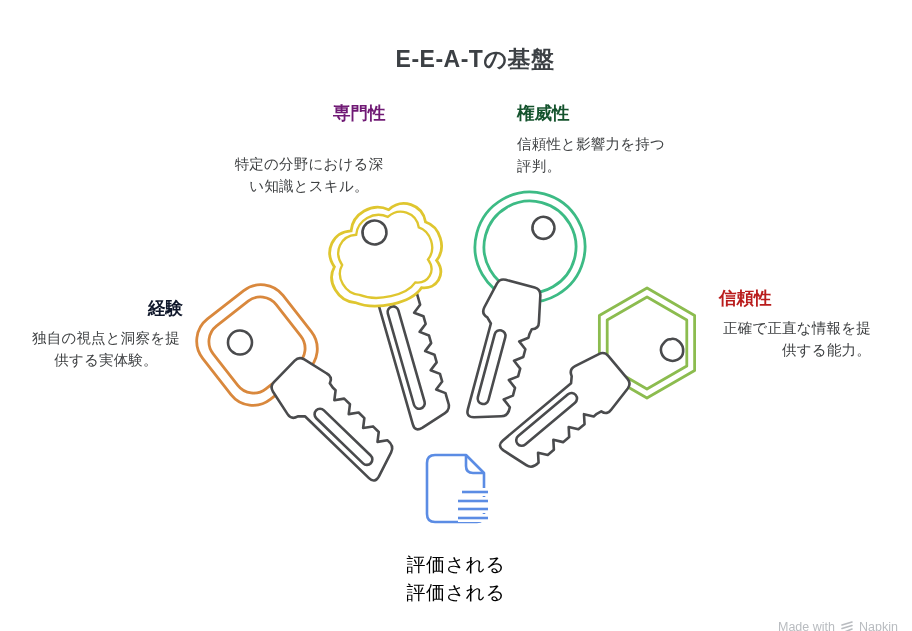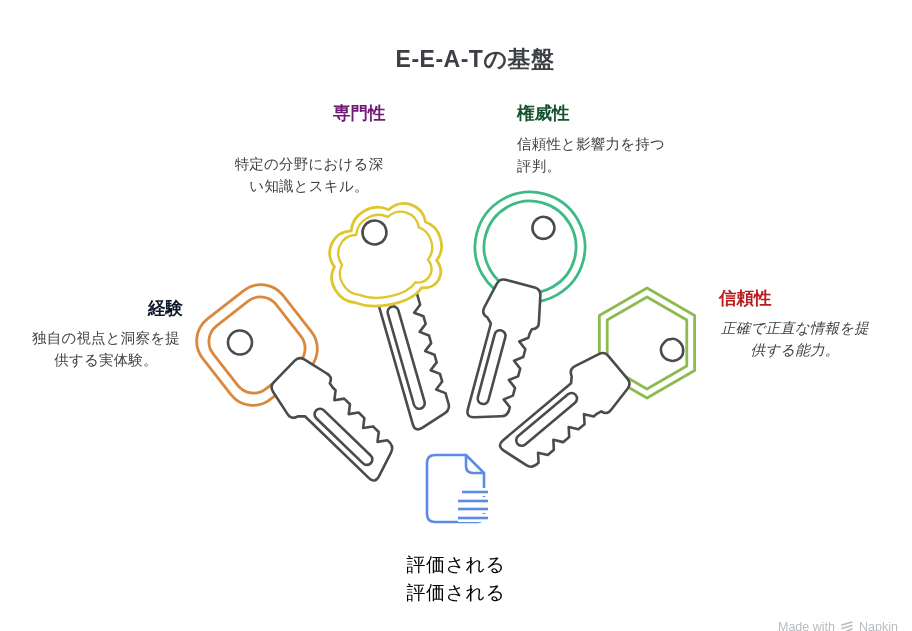"正確で正直な情報を提供する能力。" .desc-trust { font-style: italic -> none; text-align: center -> right }
